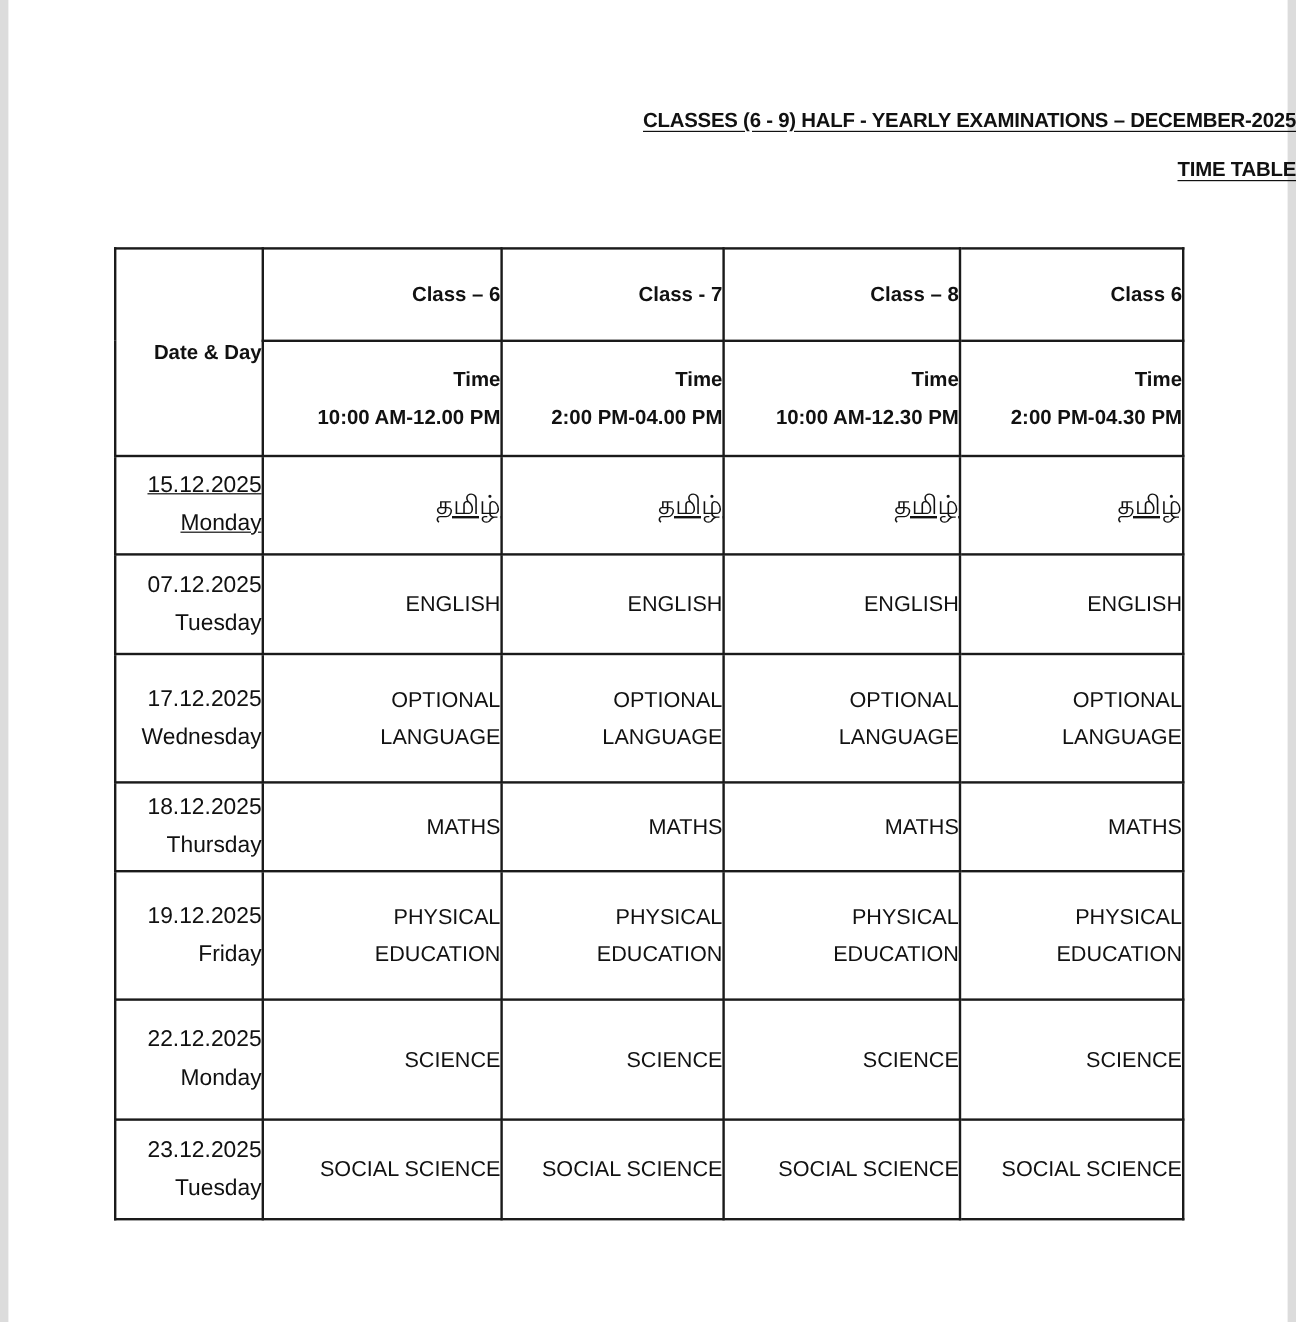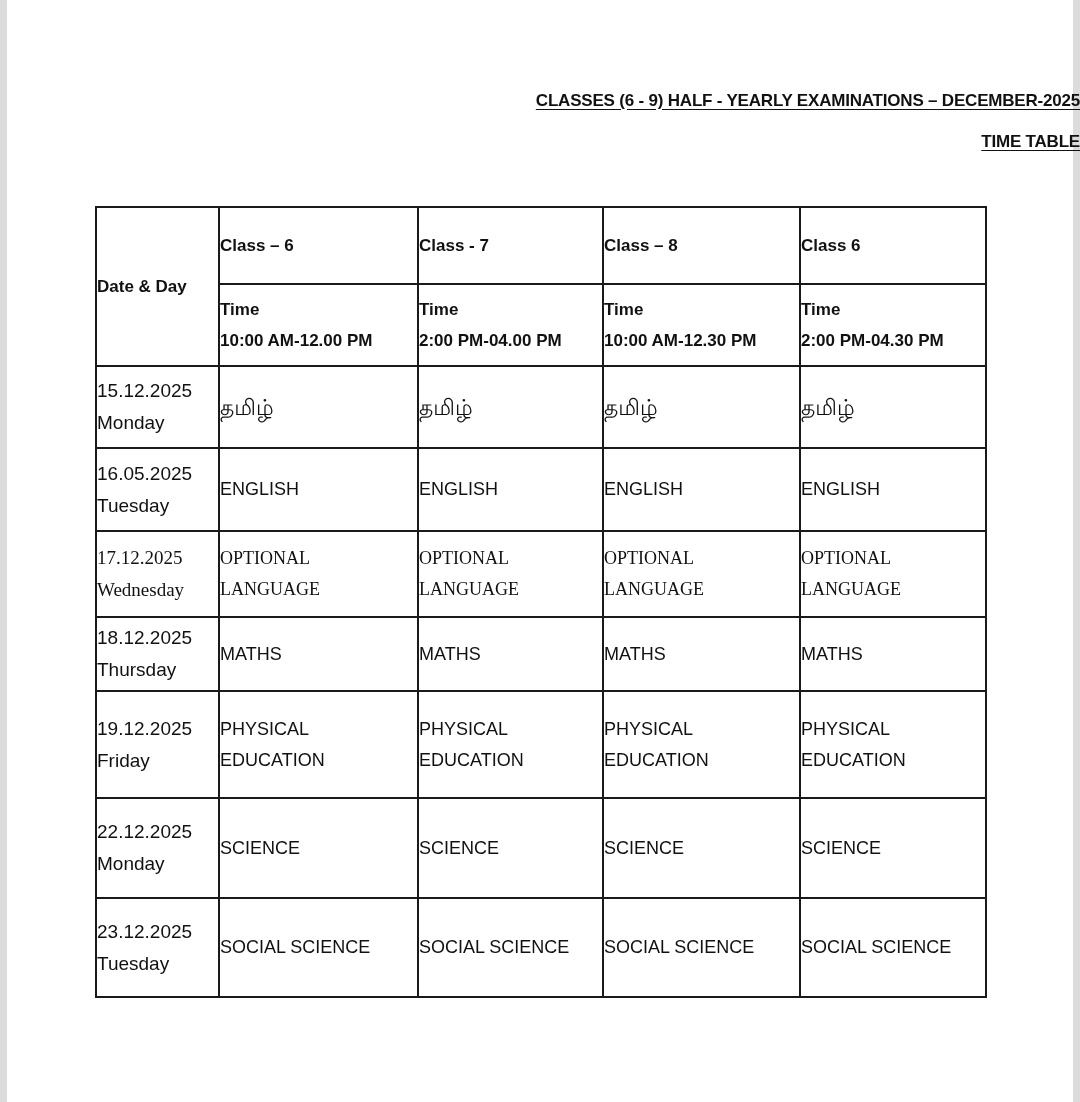"Class – 6" td, th { text-align: left -> right }
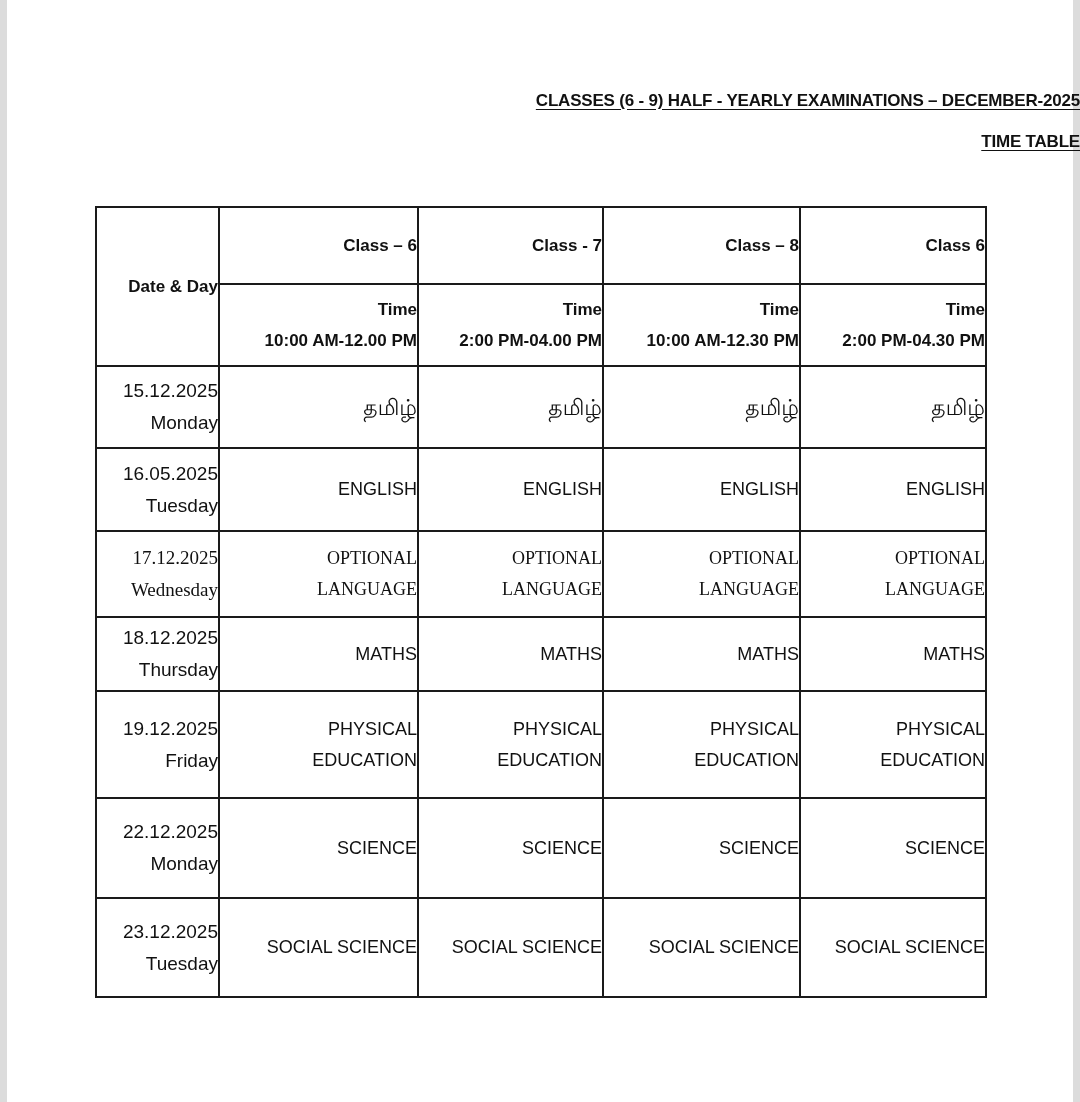"Time" tr { height: 82px -> 96px }
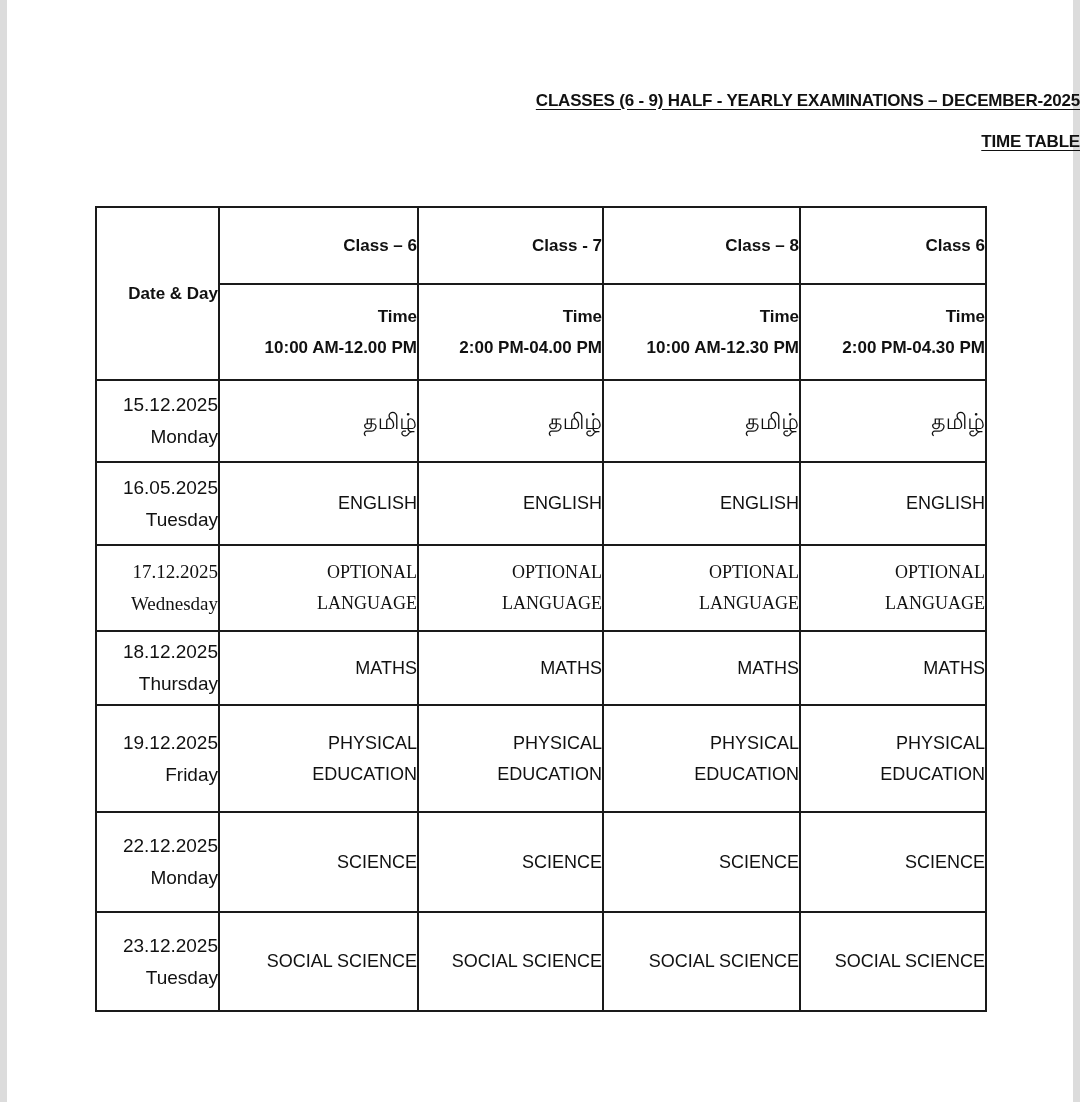"15.12.2025" tr { text-decoration: none -> underline }
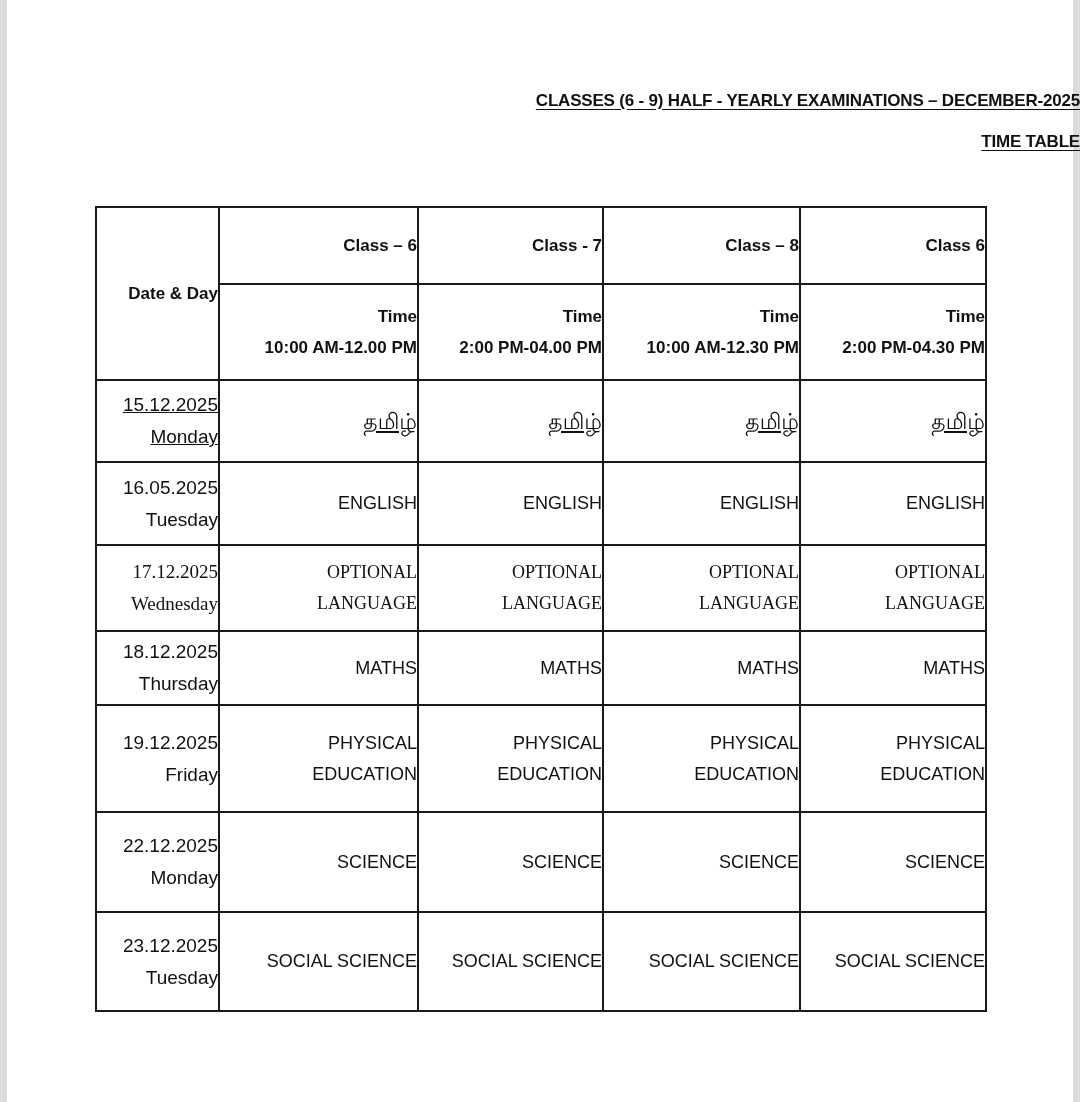"16.05.2025" span.block { text: 16.05.2025 -> 07.12.2025 }
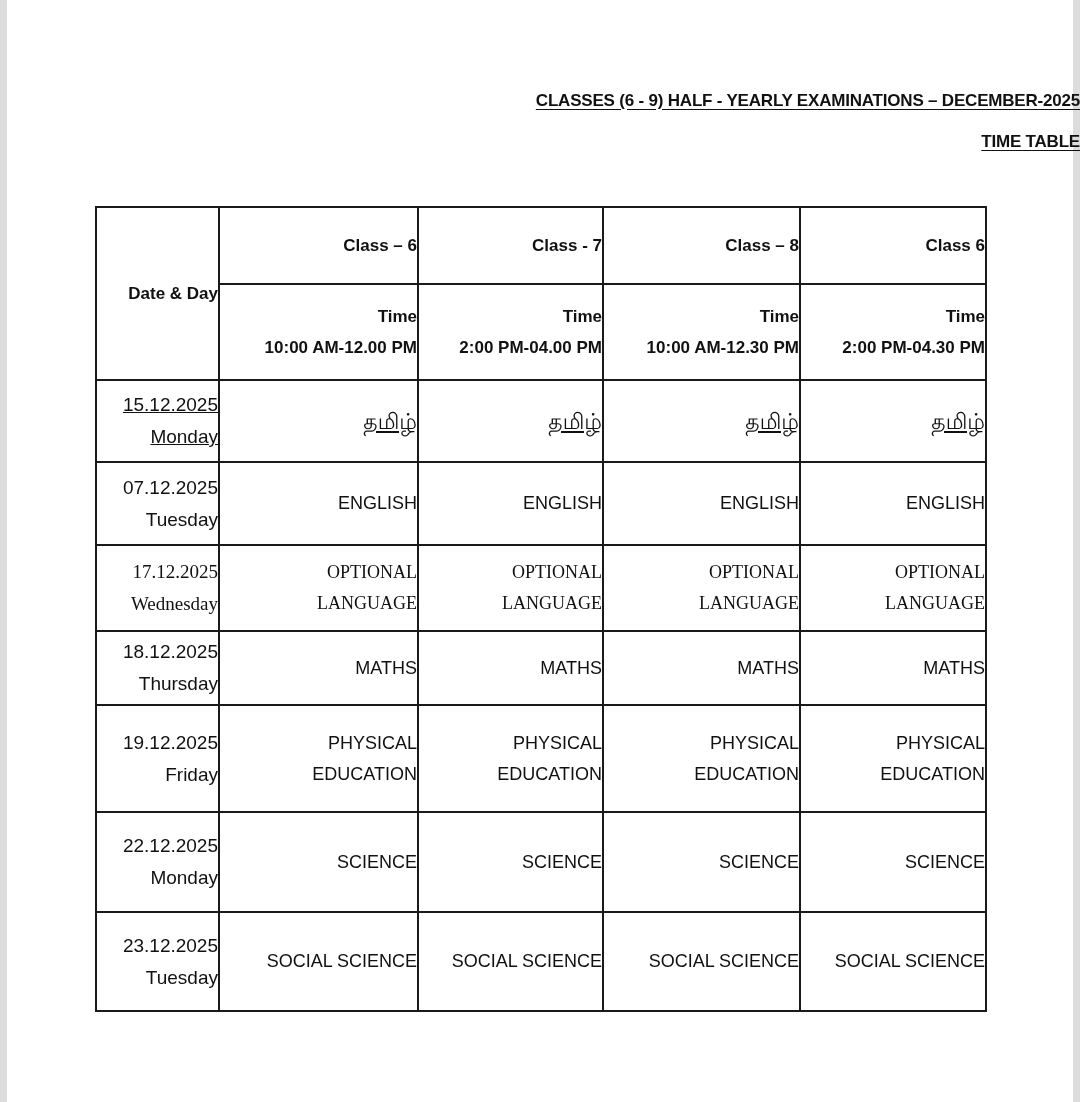"17.12.2025" tr { font-family: Liberation Serif, serif -> none; height: 86px -> 107px }
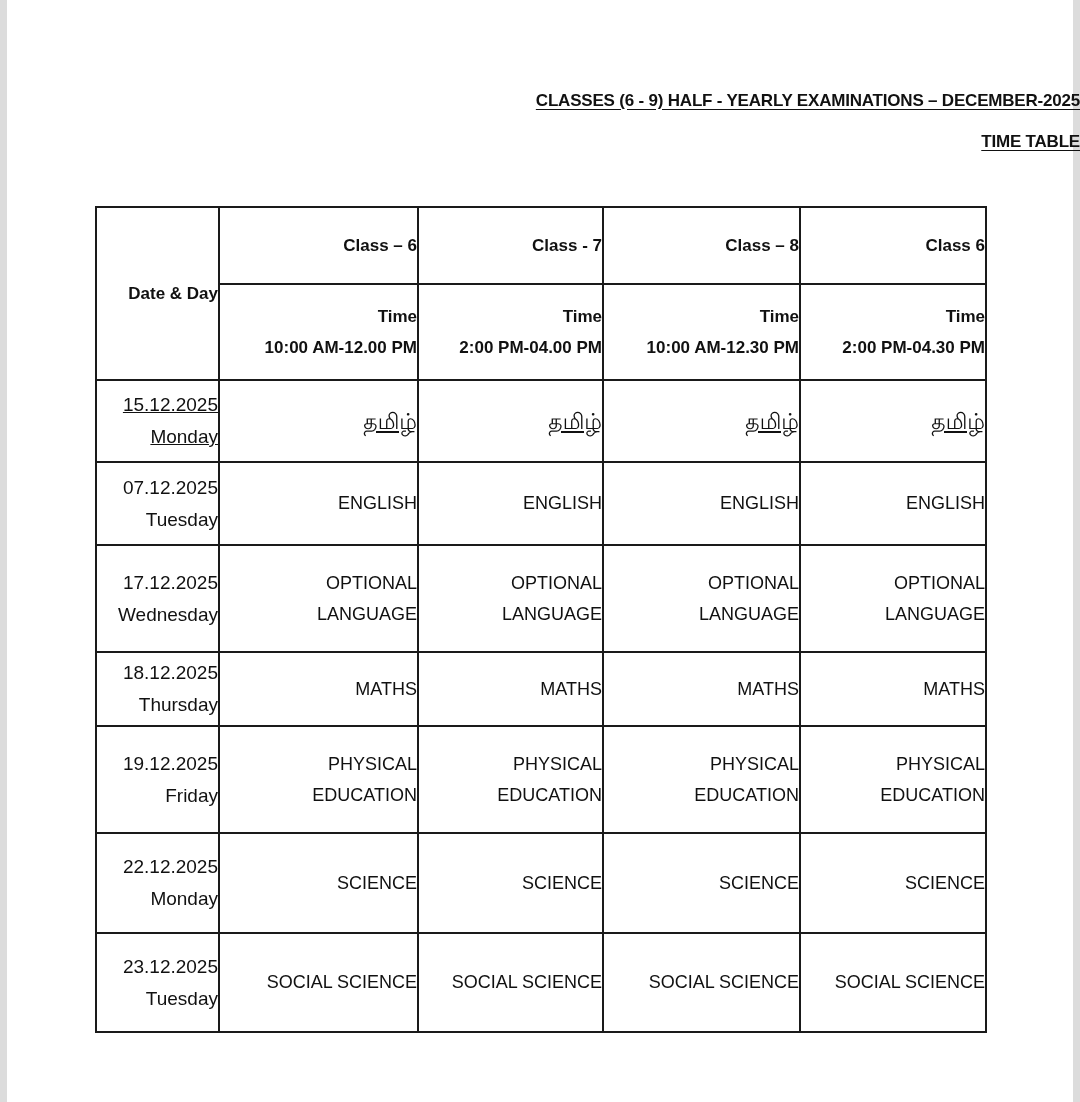"23.12.2025" tr { height: 99px -> 83px }
